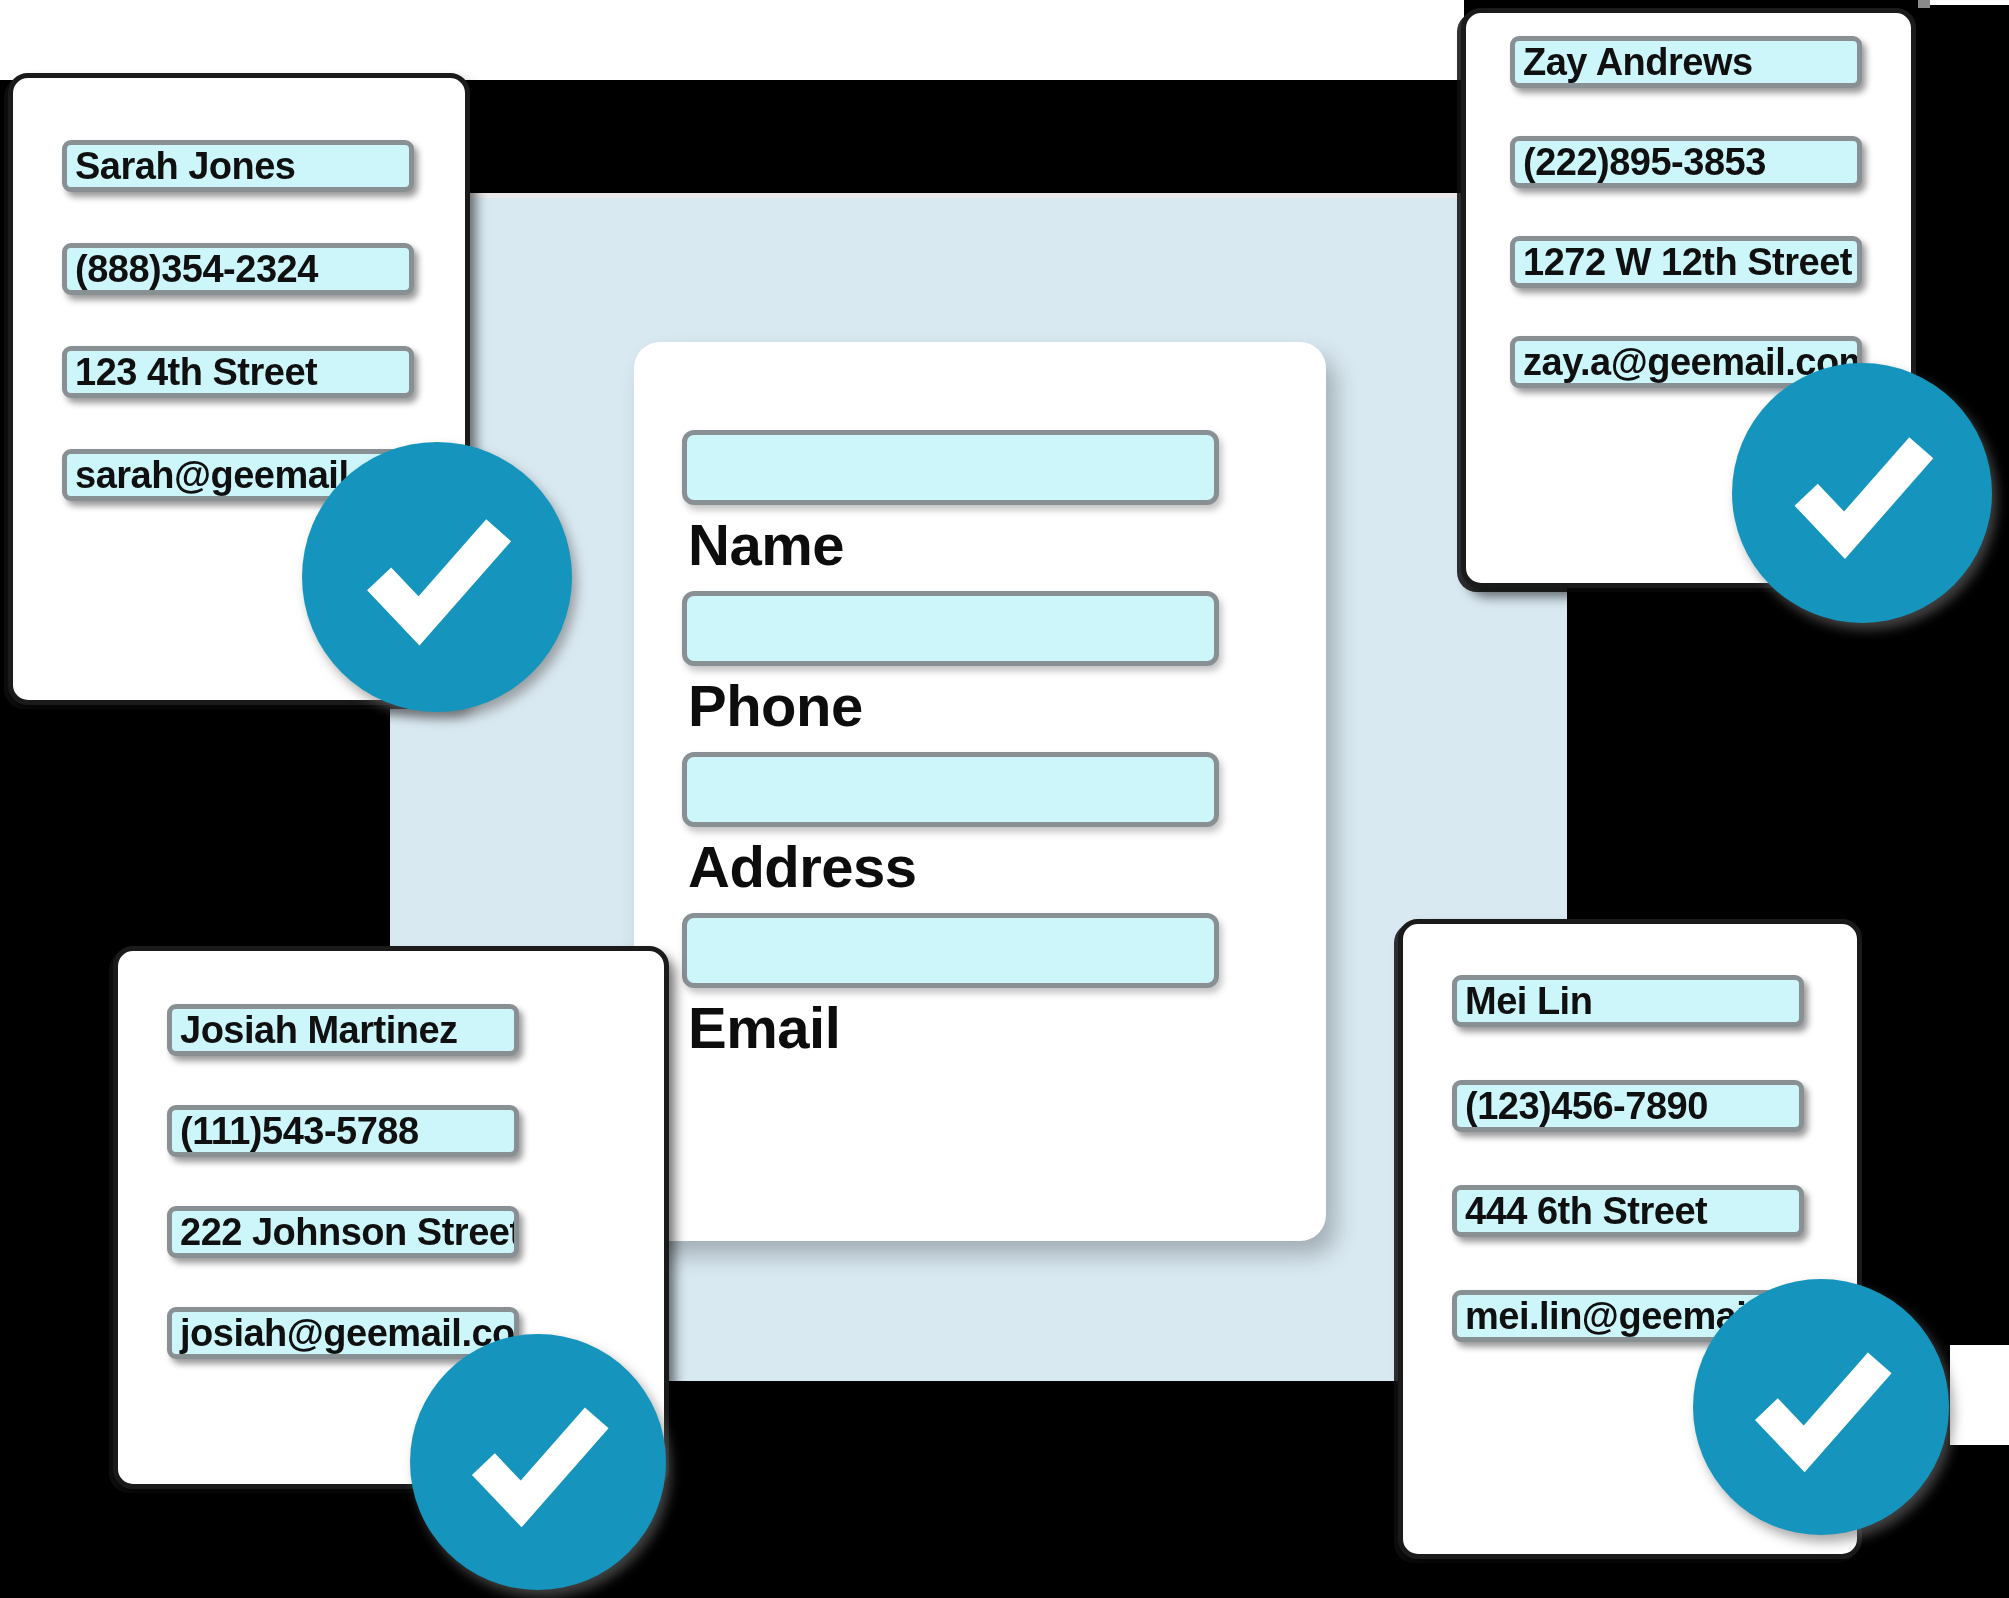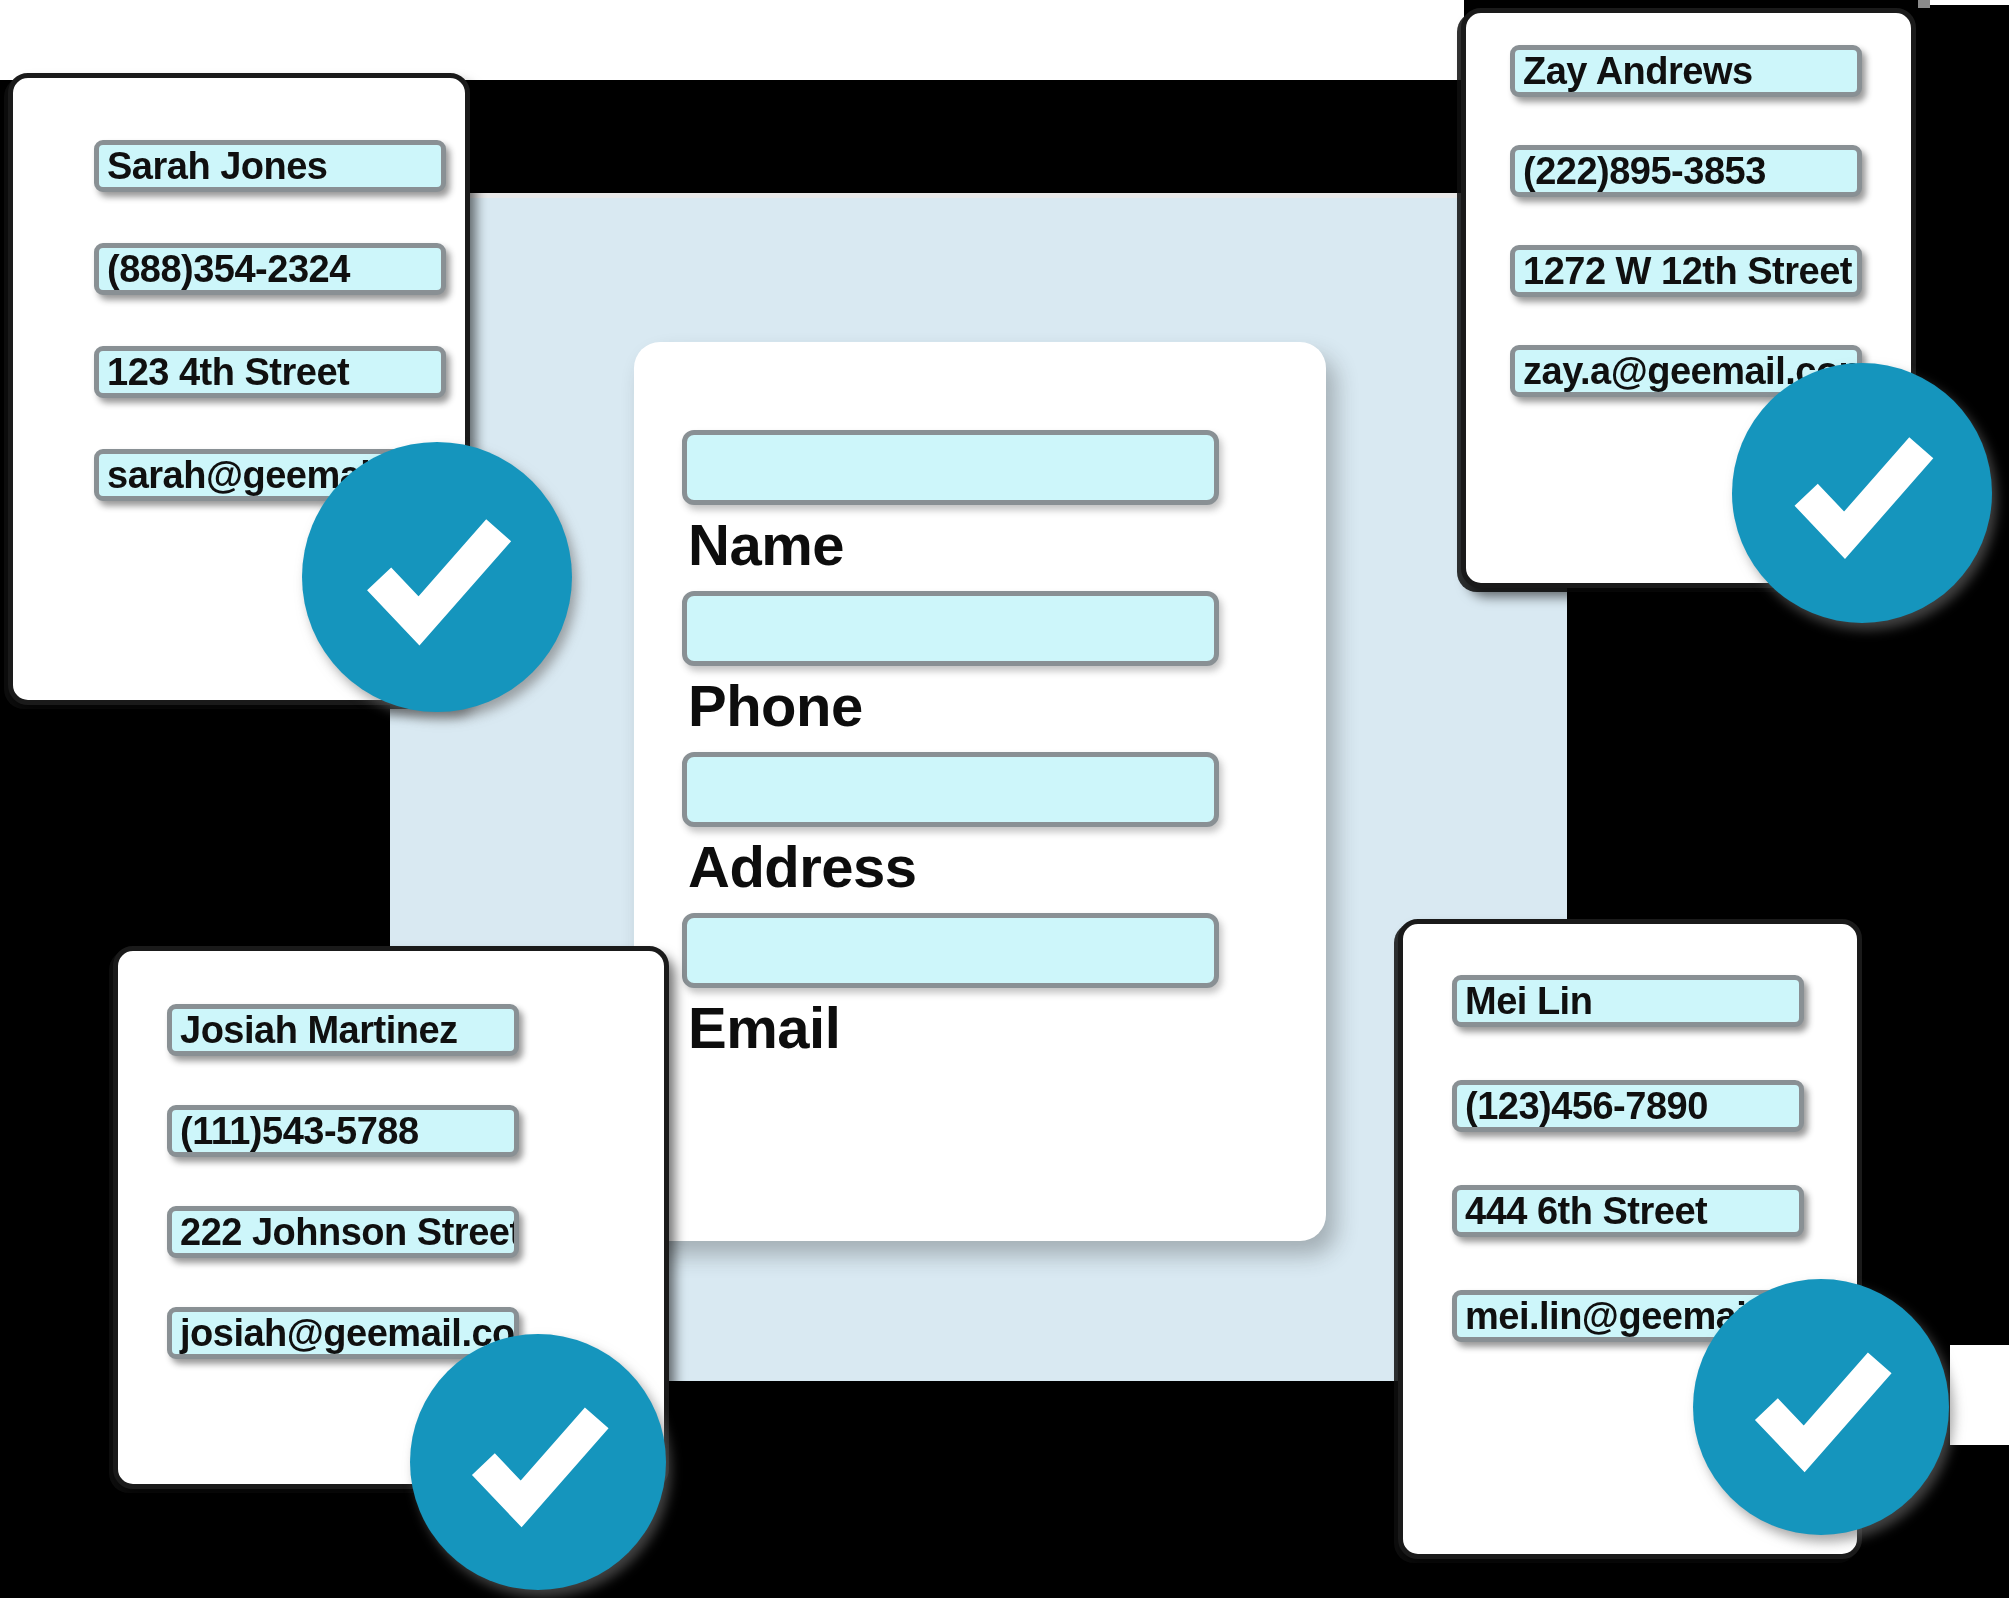"Zay Andrews" .card-zay { padding: 32px 0 0 44px -> 23px 0 0 44px }
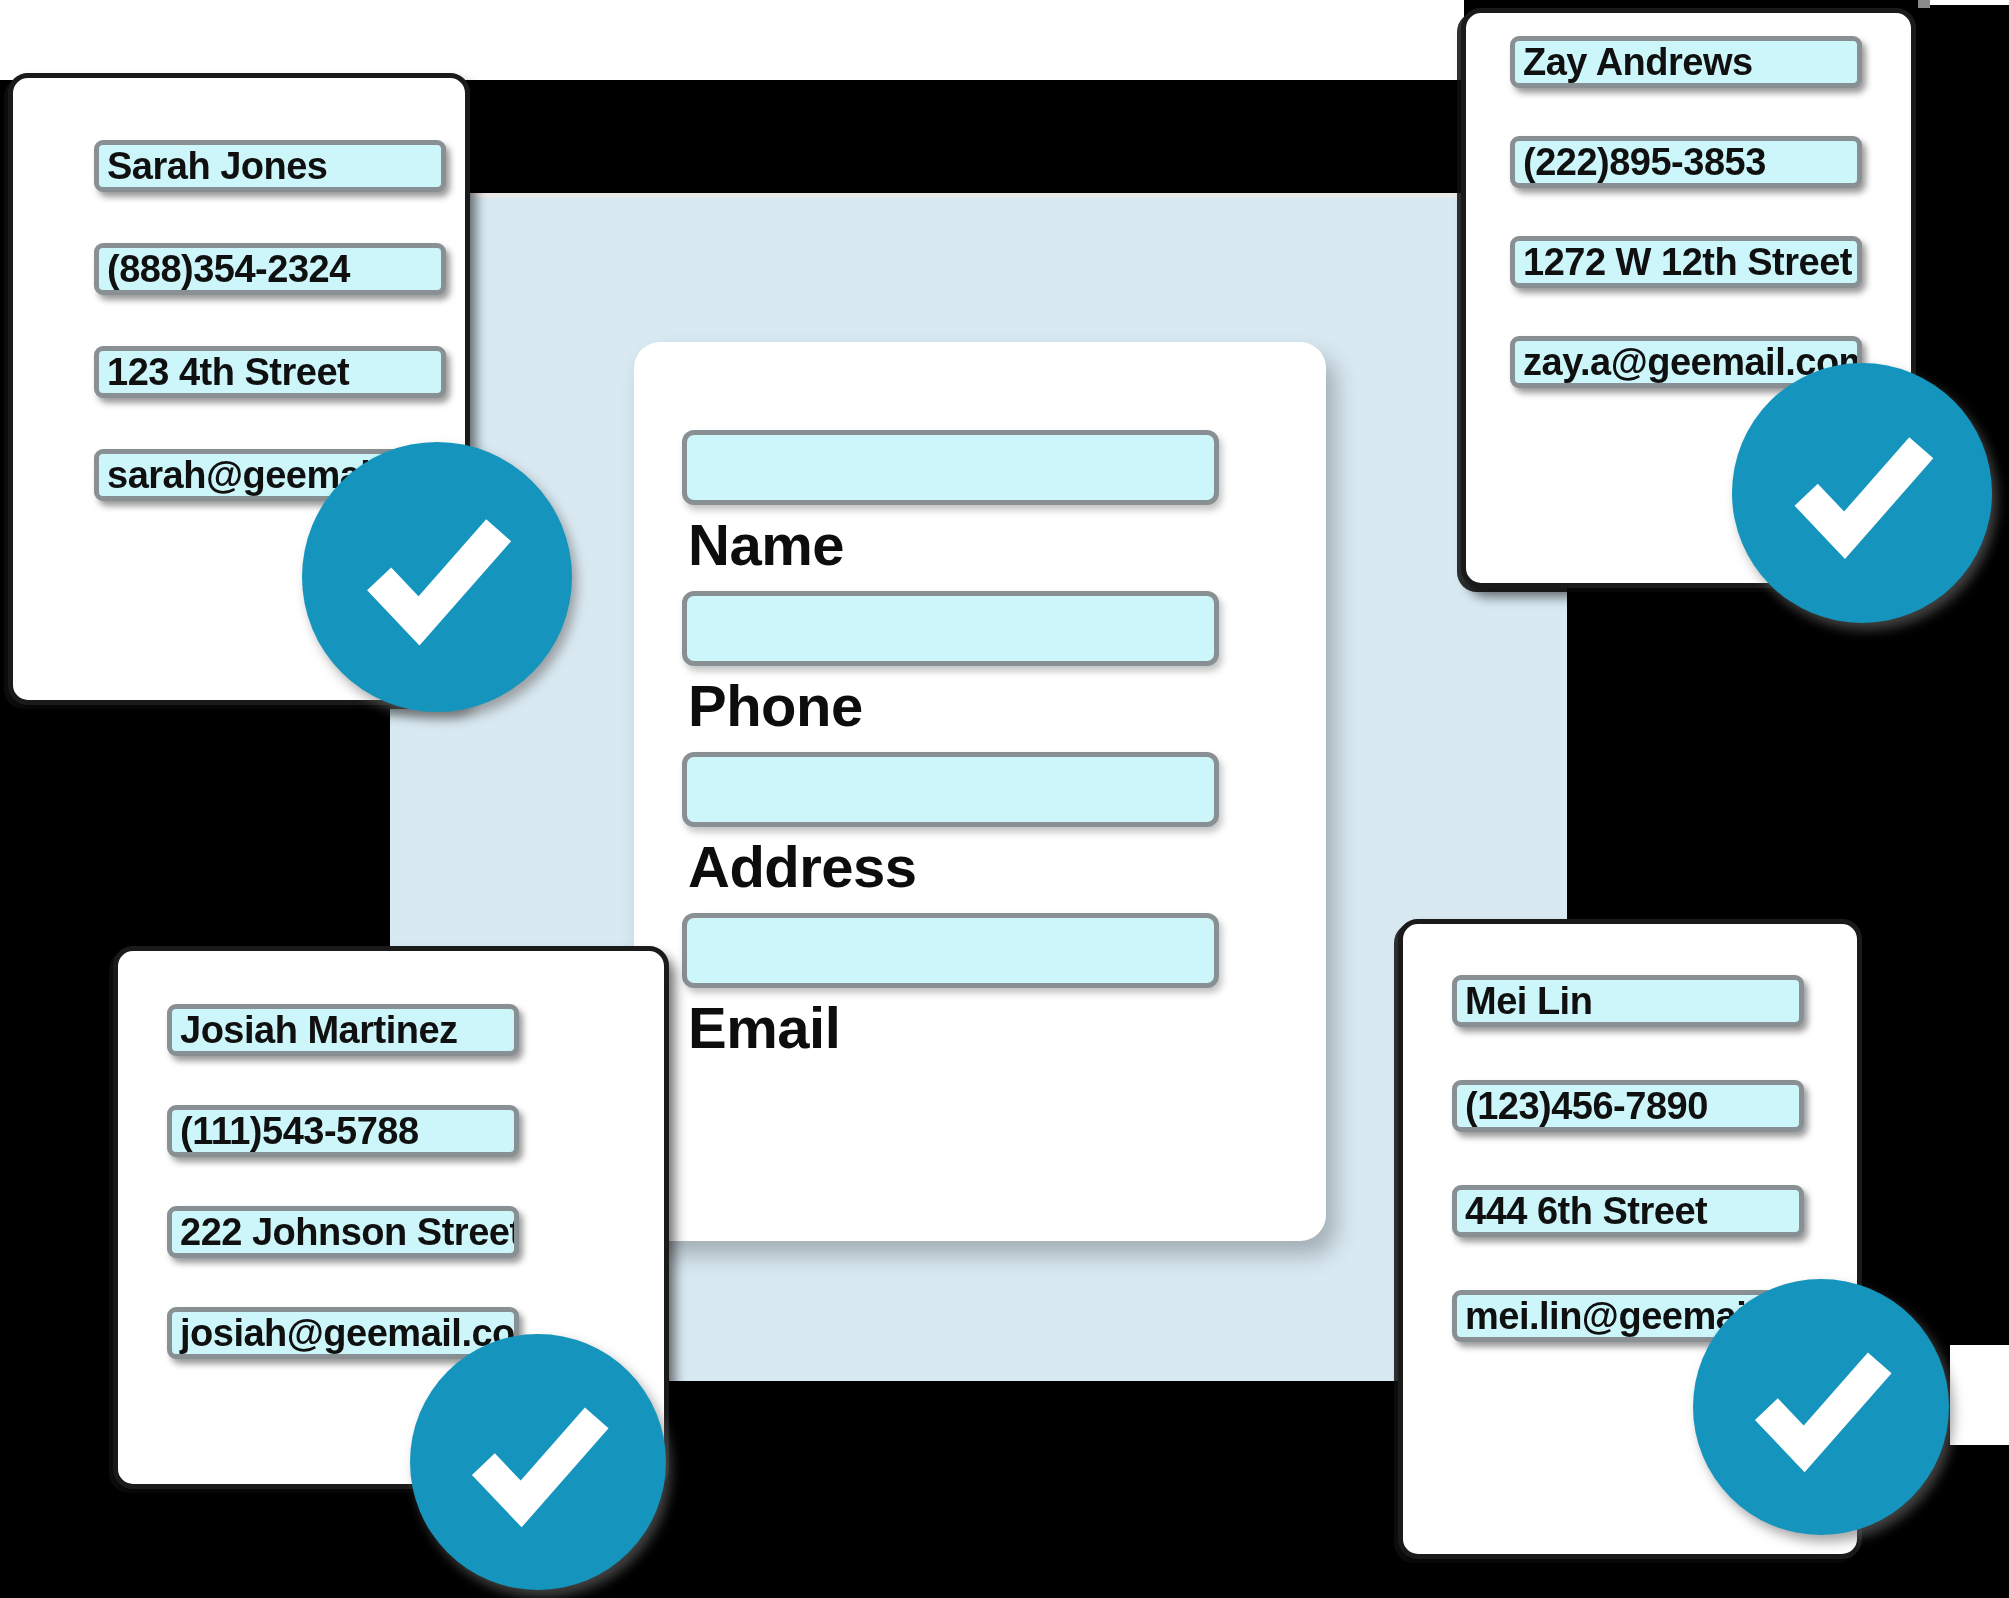"Sarah Jones" .card-sarah .cfield { margin-left: 32px -> none }
